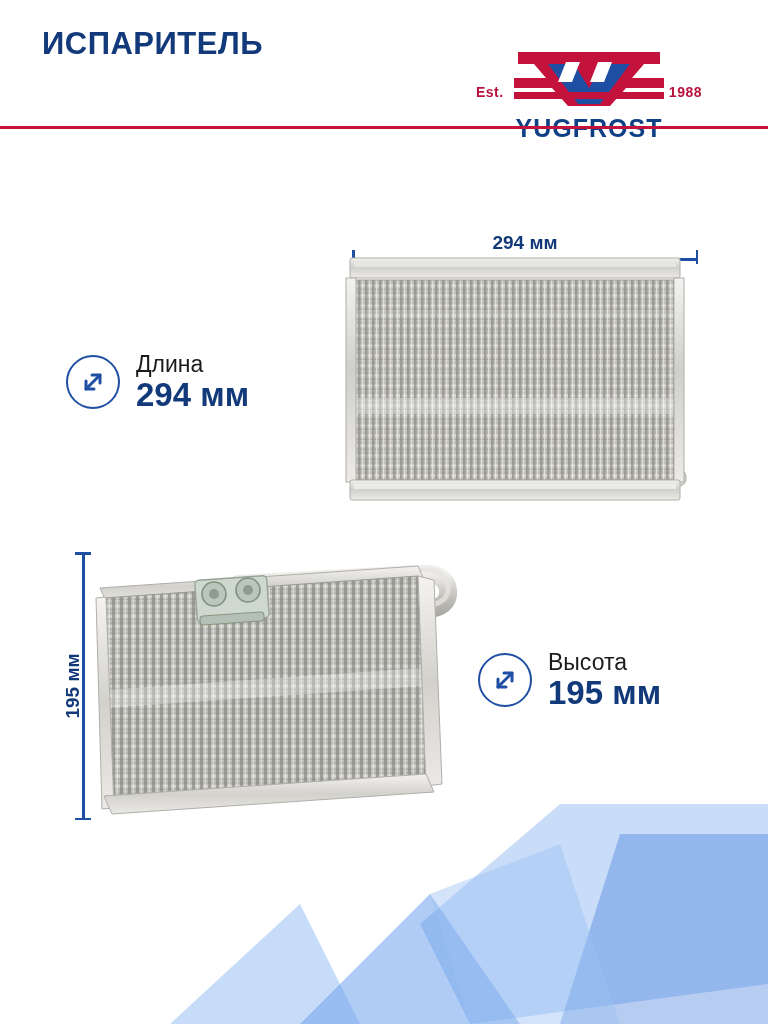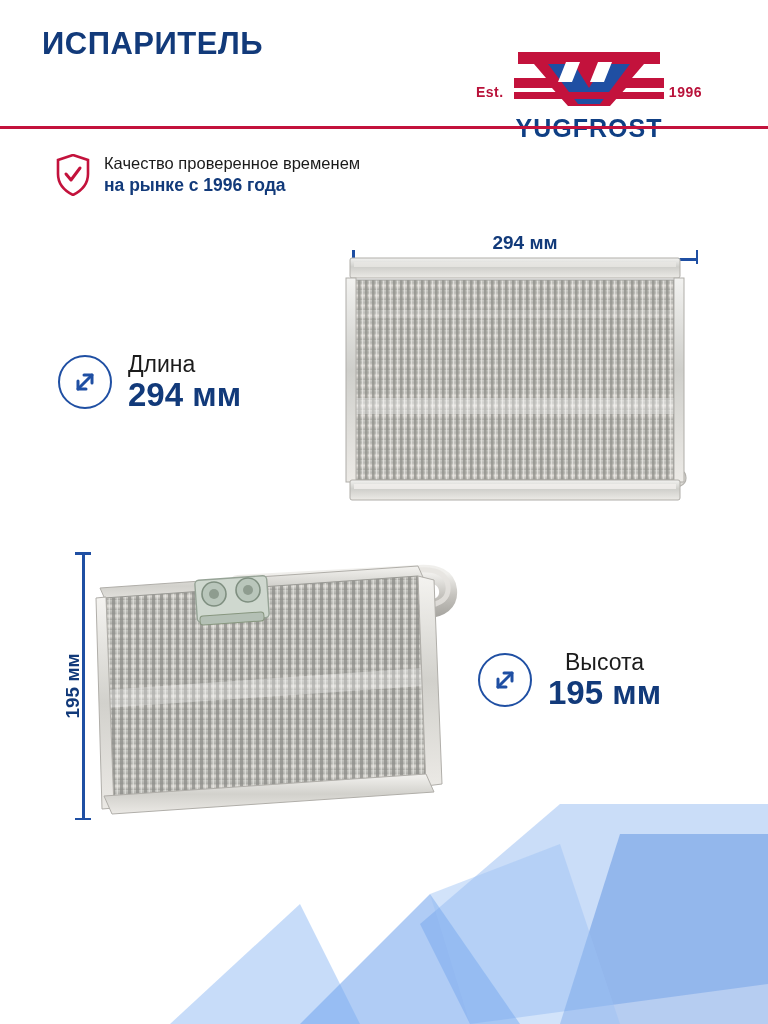"1996" span.est-right { text: 1996 -> 1988 }
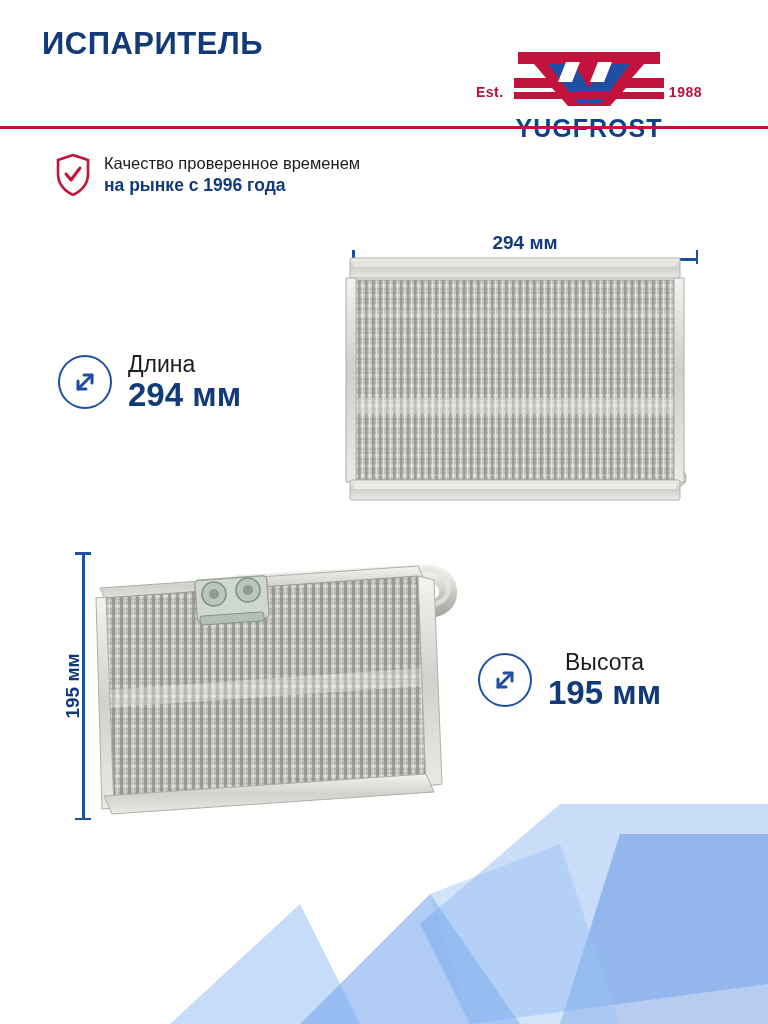"Качество проверенное временем" div.quality { html: <div> <div> <svg> <path></path> <path></path> </svg> </div> <div> <span>Качество проверенное временем</span> <span>на рынке с 1996 года</span> </div> </div> -> none }
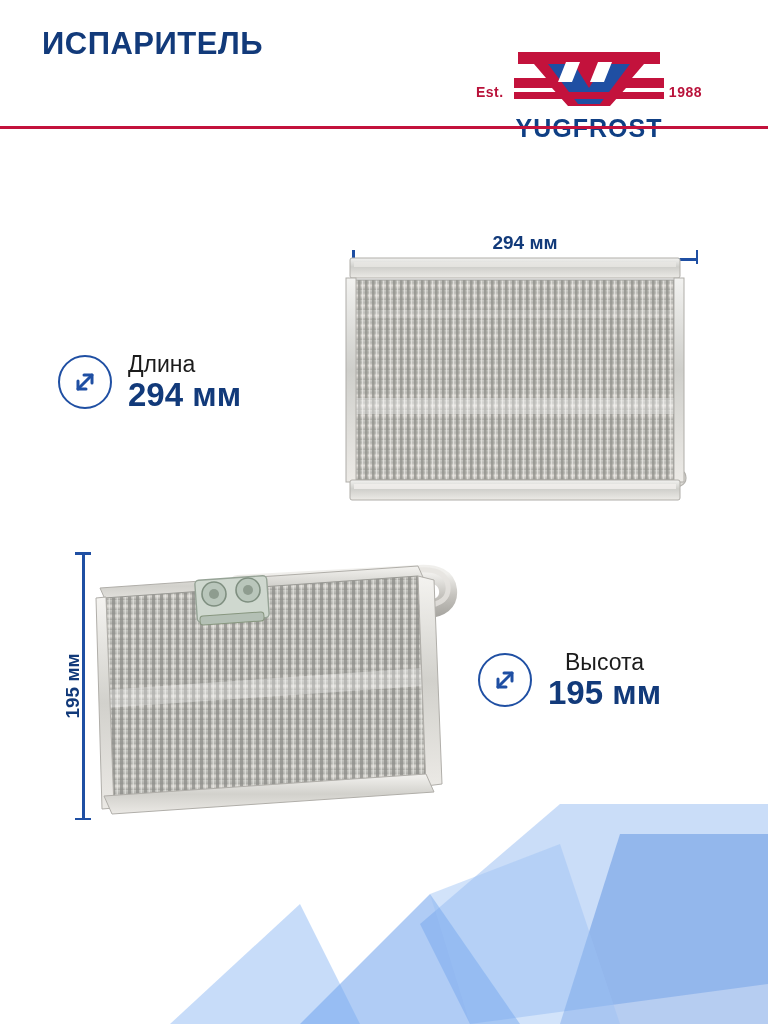"Длина" .callout-len { left: 58px -> 66px }
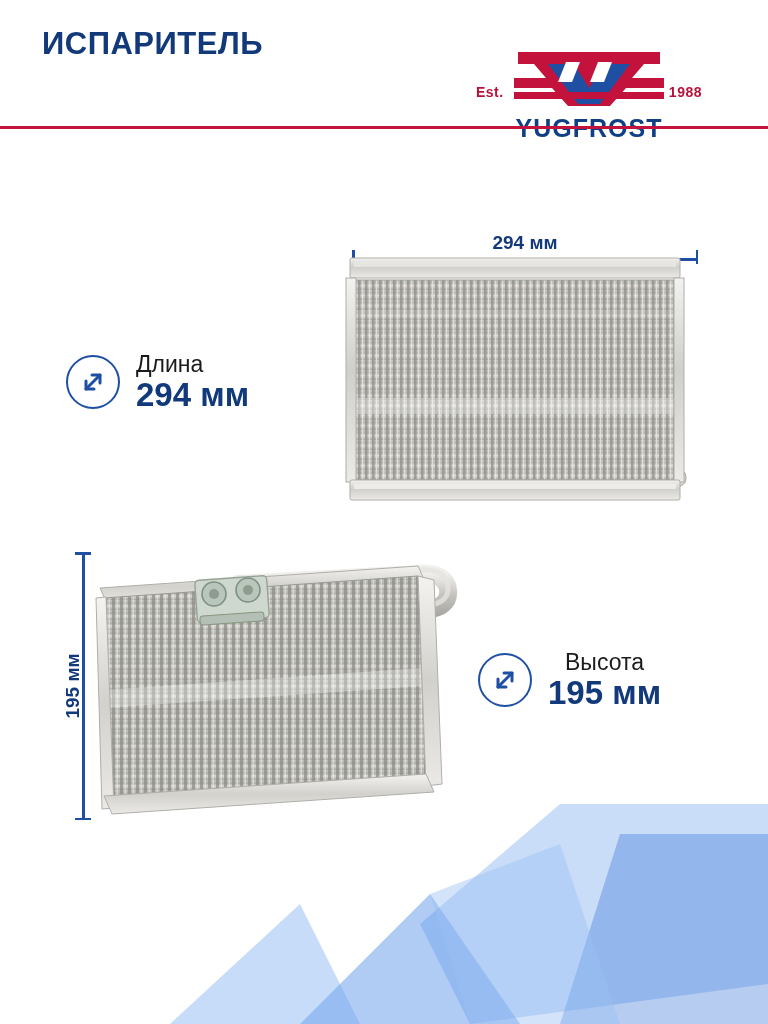"Высота" .callout-hgt { text-align: center -> none }
